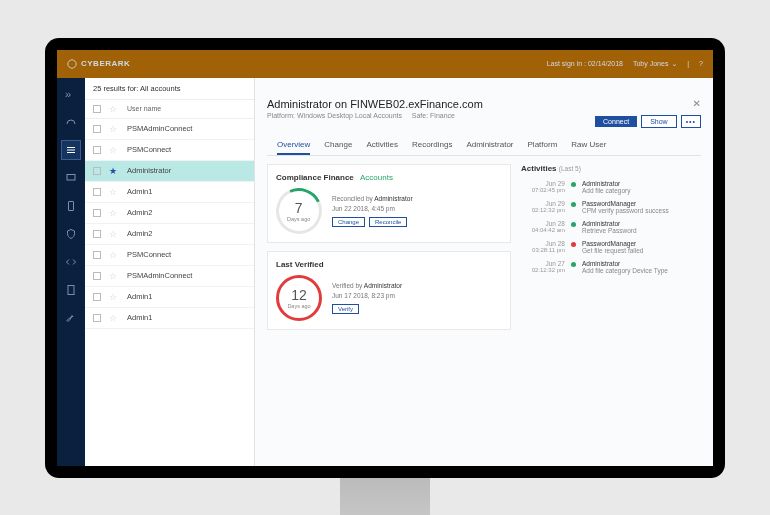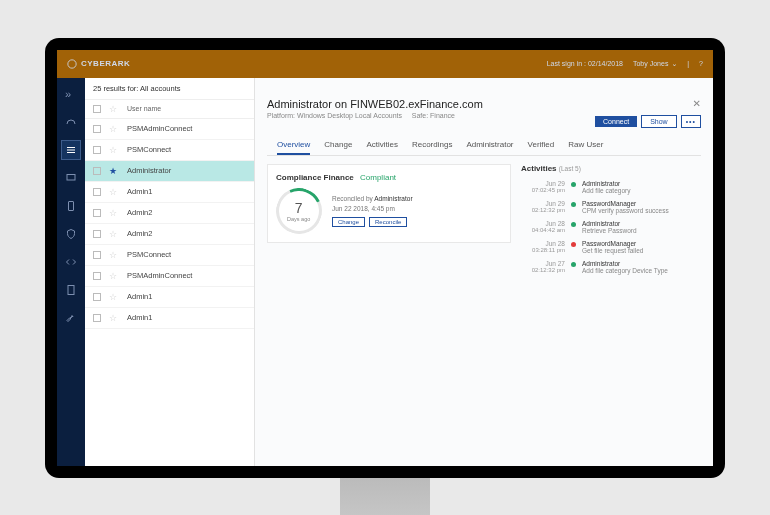"Verified" span.tab { text: Verified -> Platform }
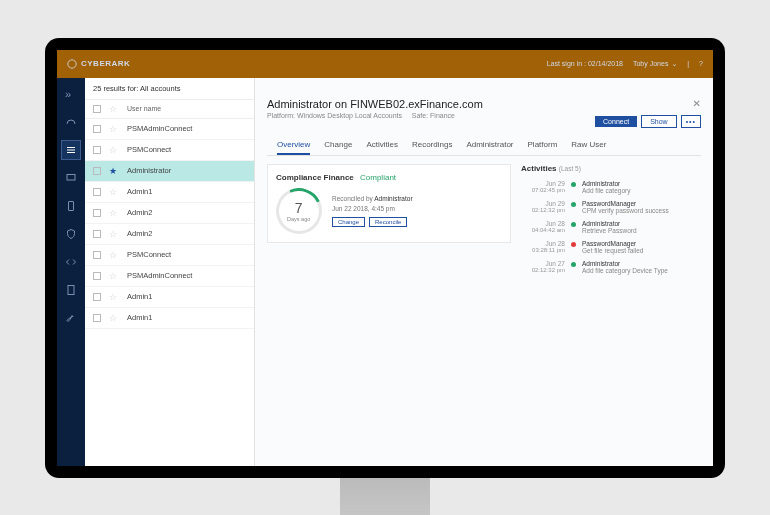"Compliant" span.status-ok { text: Compliant -> Accounts }
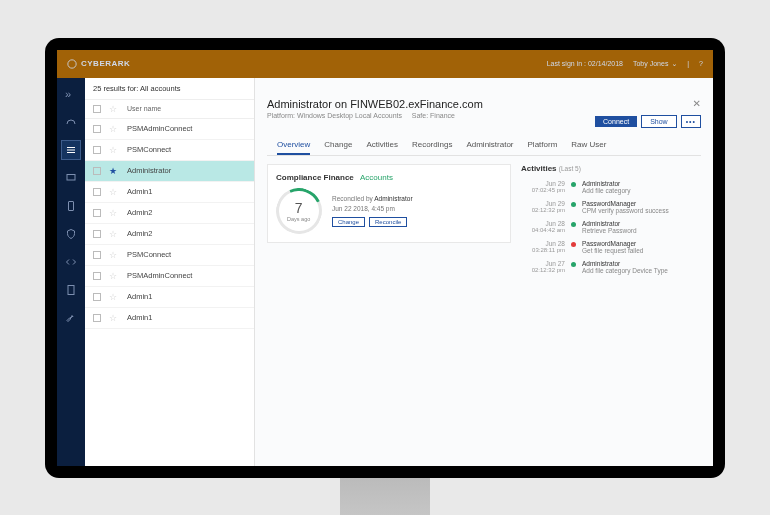"Last Verified" div.card { html: none -> <div> <div>Last Verified</div> <div> <div> <div> <div>12</div> <div>Days ago</div> </div> </div> <div> <div><span>Verified by</span> <span>Administrator</span></div> <div>Jun 17 2018, 8:23 pm</div> <div> <button>Verify</button> </div> </div> </div> </div> }
